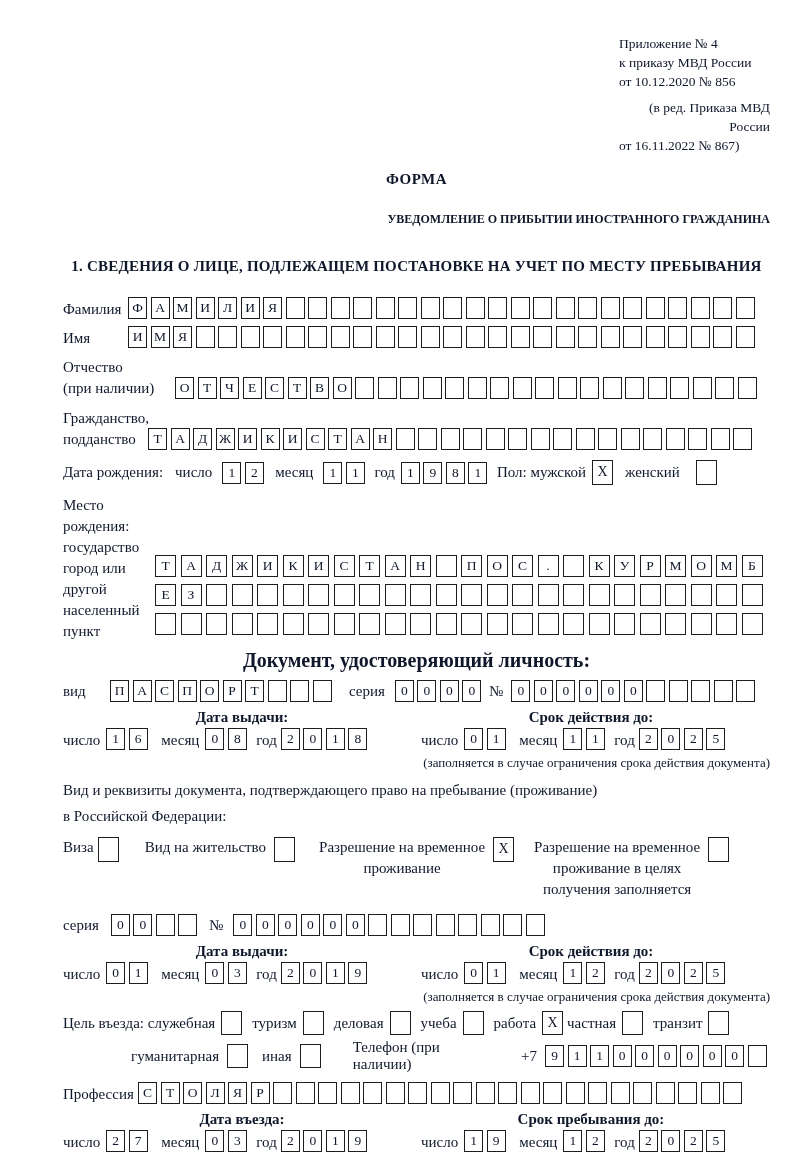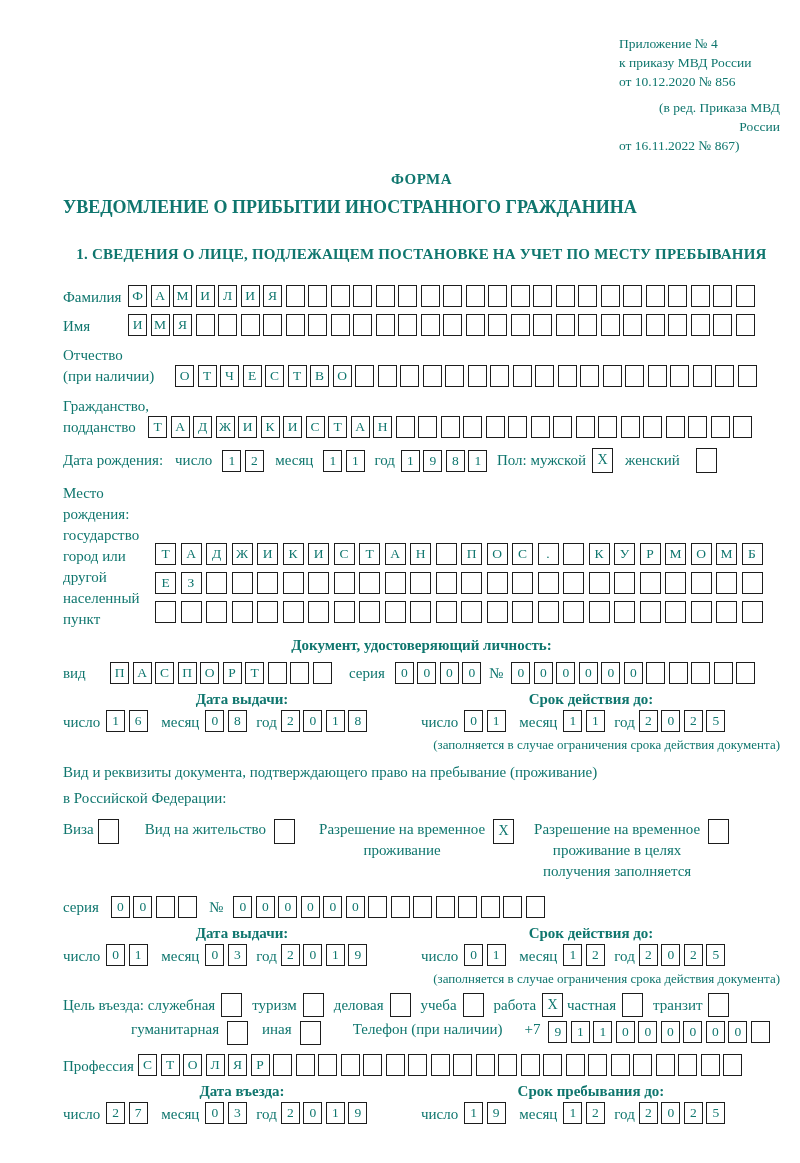"Приложение № 4" .page { color: #0f766e -> #0f172a; padding: 34px 20px 0 63px -> 34px 30px 0 63px }
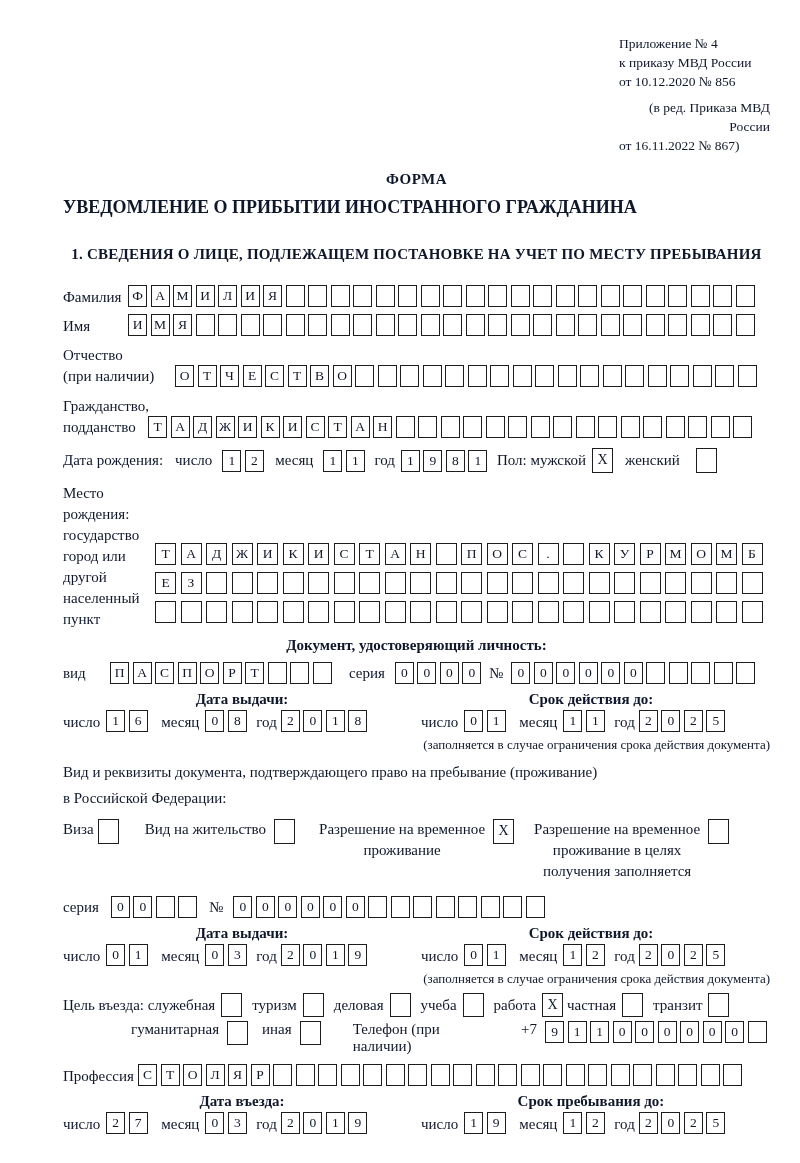"УВЕДОМЛЕНИЕ О ПРИБЫТИИ ИНОСТРАННОГО" .title { font-size: 18px -> 12px; margin-top: 8px -> 20px; text-align: left -> right }
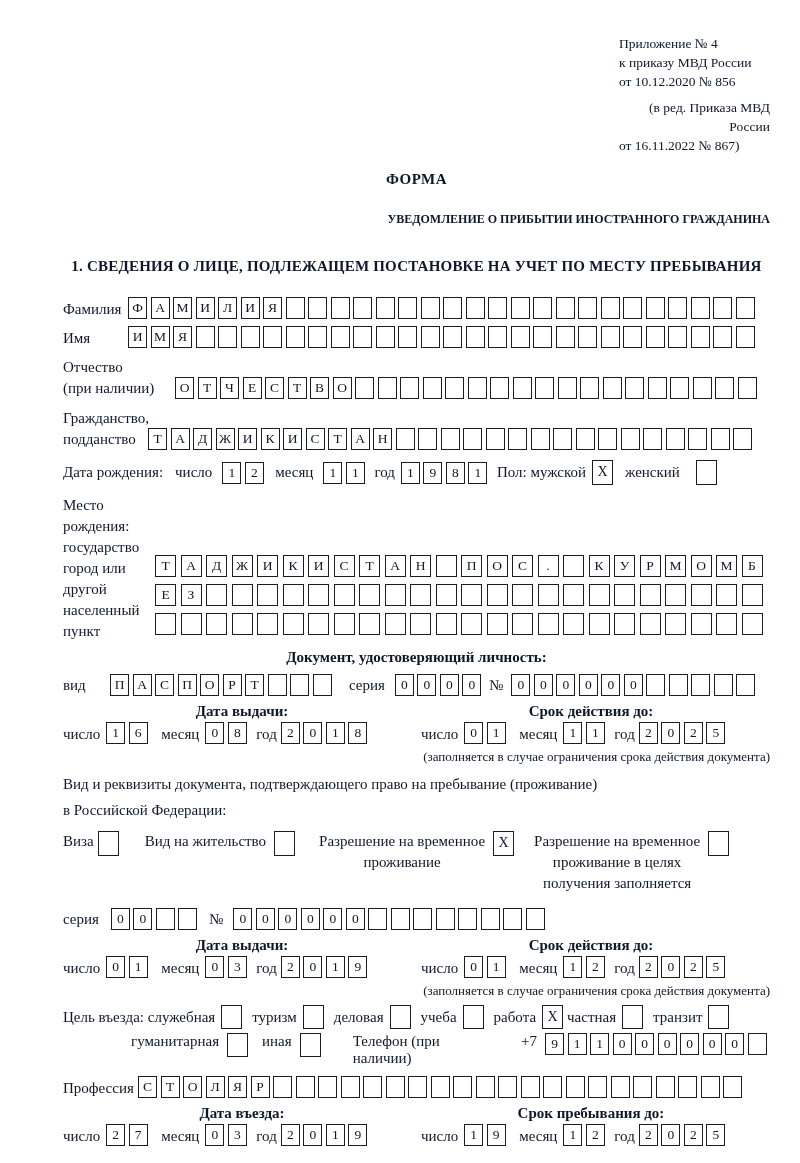"Документ, удостоверяющий личность:" .center-bold { font-size: 15px -> 20px }
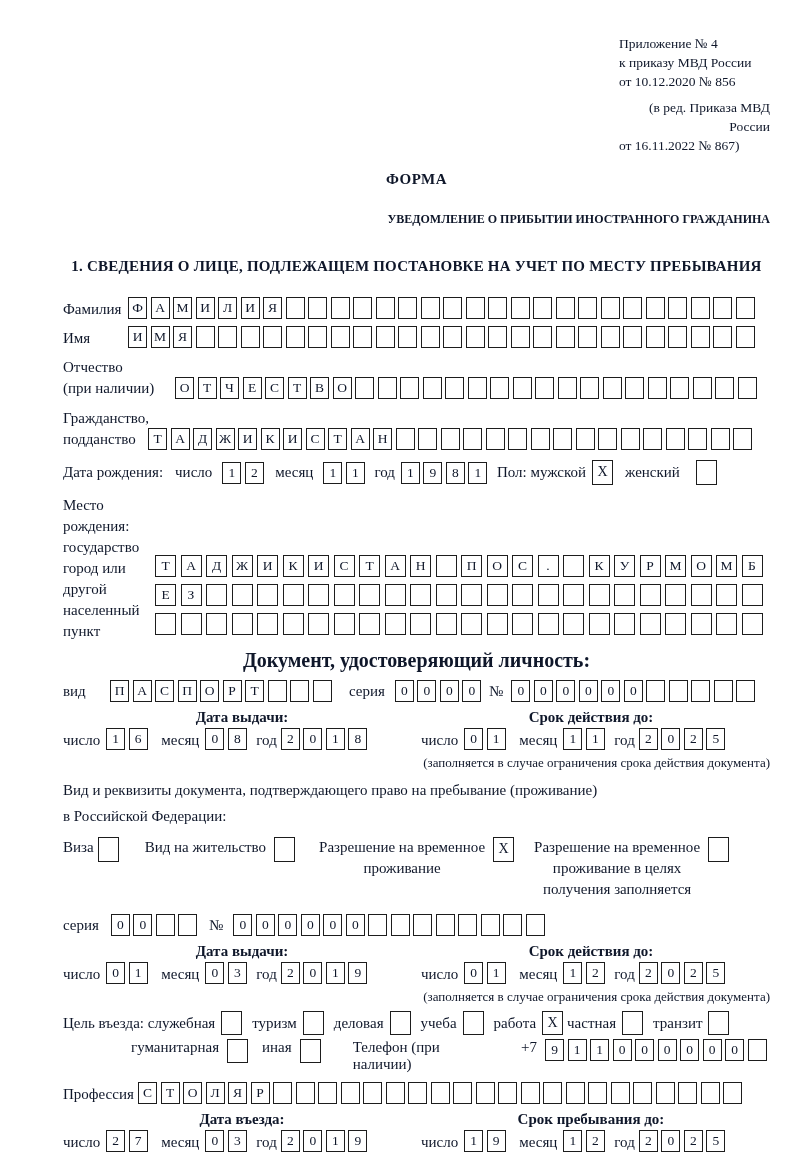"гуманитарная" .purpose2 { align-items: none -> center }
